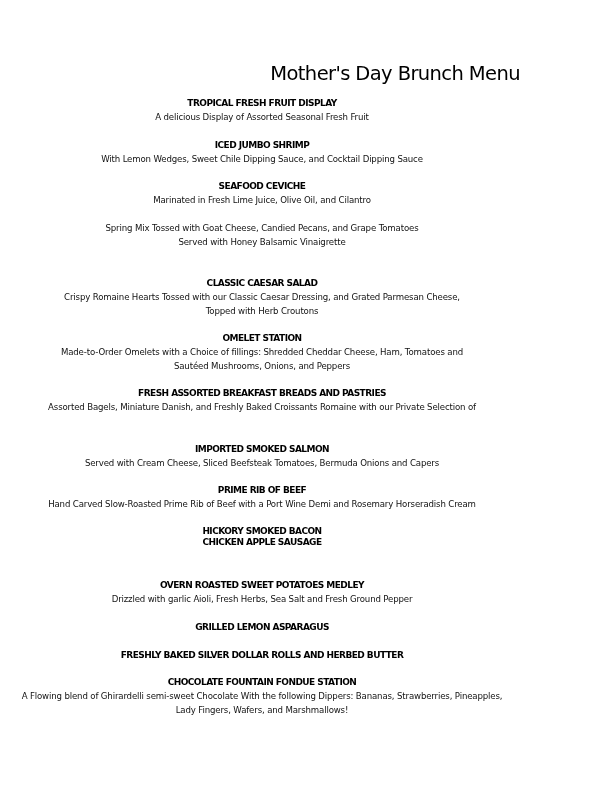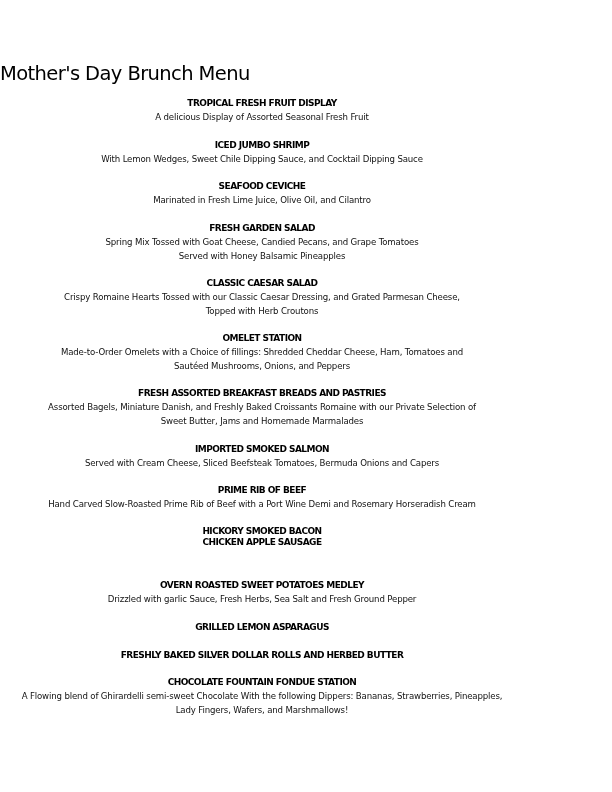"Mother's Day Brunch Menu" .title { text-align: left -> right }
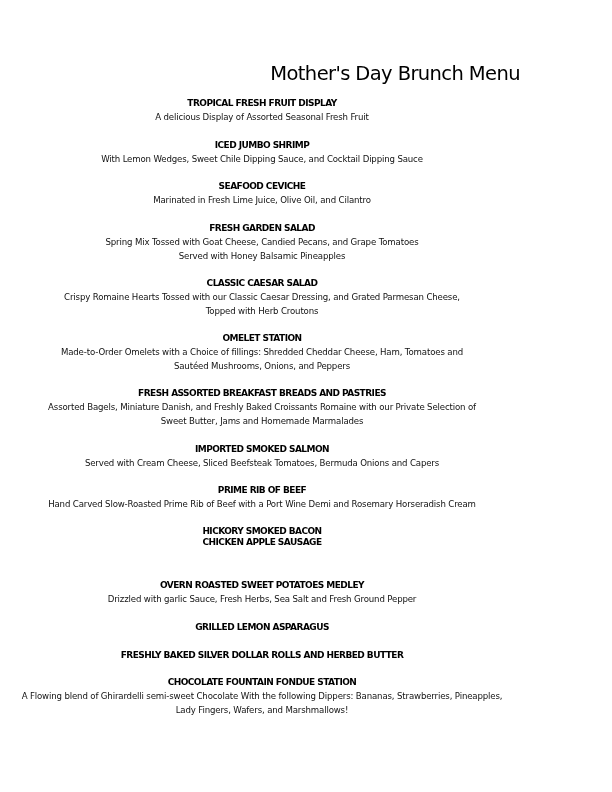"FRESH GARDEN SALAD" div.heading { html: <div>FRESH GARDEN SALAD</div> -> none }
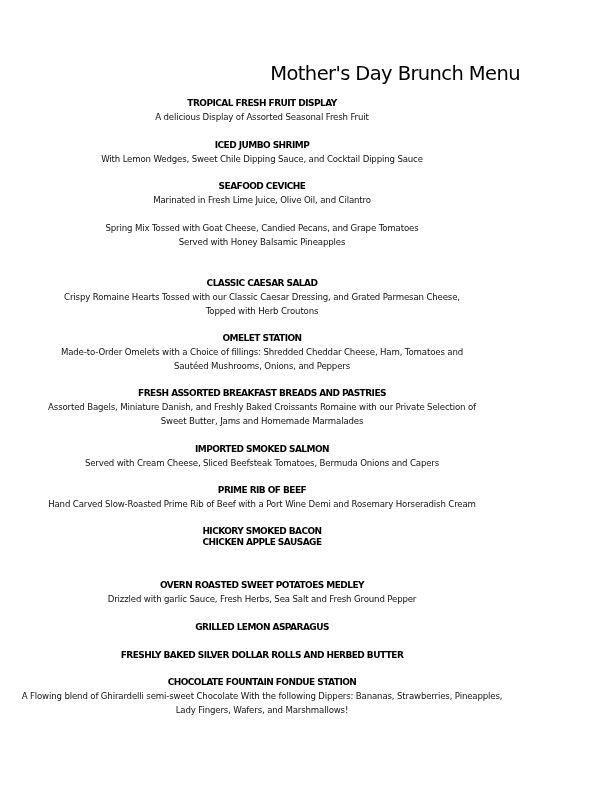"Served with Honey Balsamic Pineapples" div.desc { text: Pineapples -> Vinaigrette }
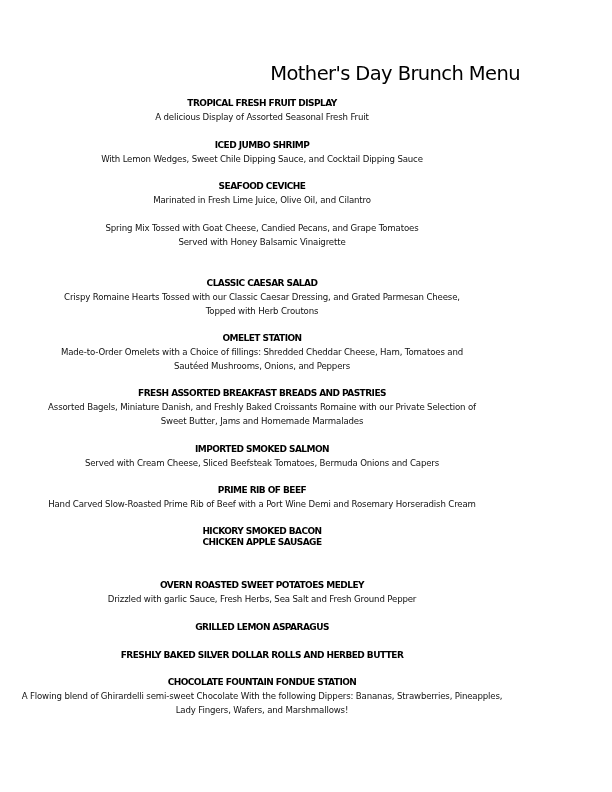"Sweet Butter, Jams and Homemade" div.desc { html: <div>Sweet Butter, Jams and Homemade Marmalades</div> -> none }
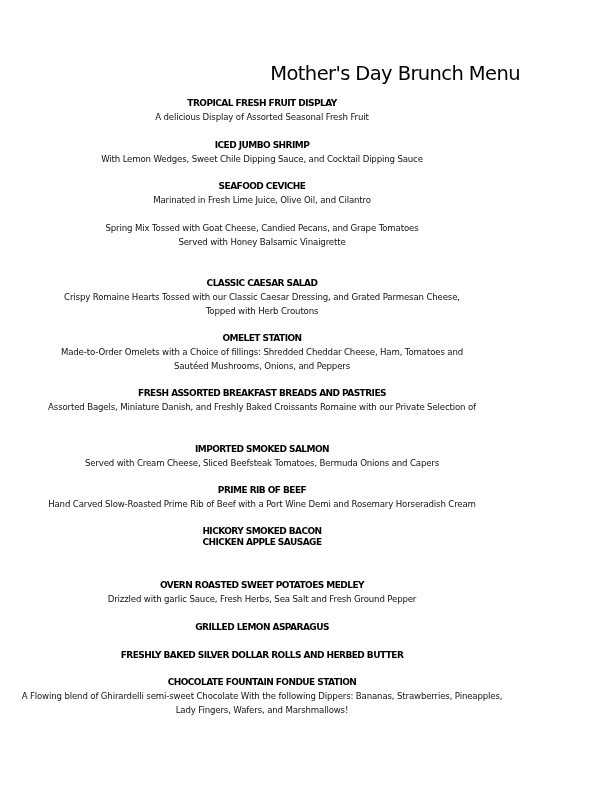"Drizzled with garlic Sauce, Fresh" div.desc { text: Sauce -> Aioli }
